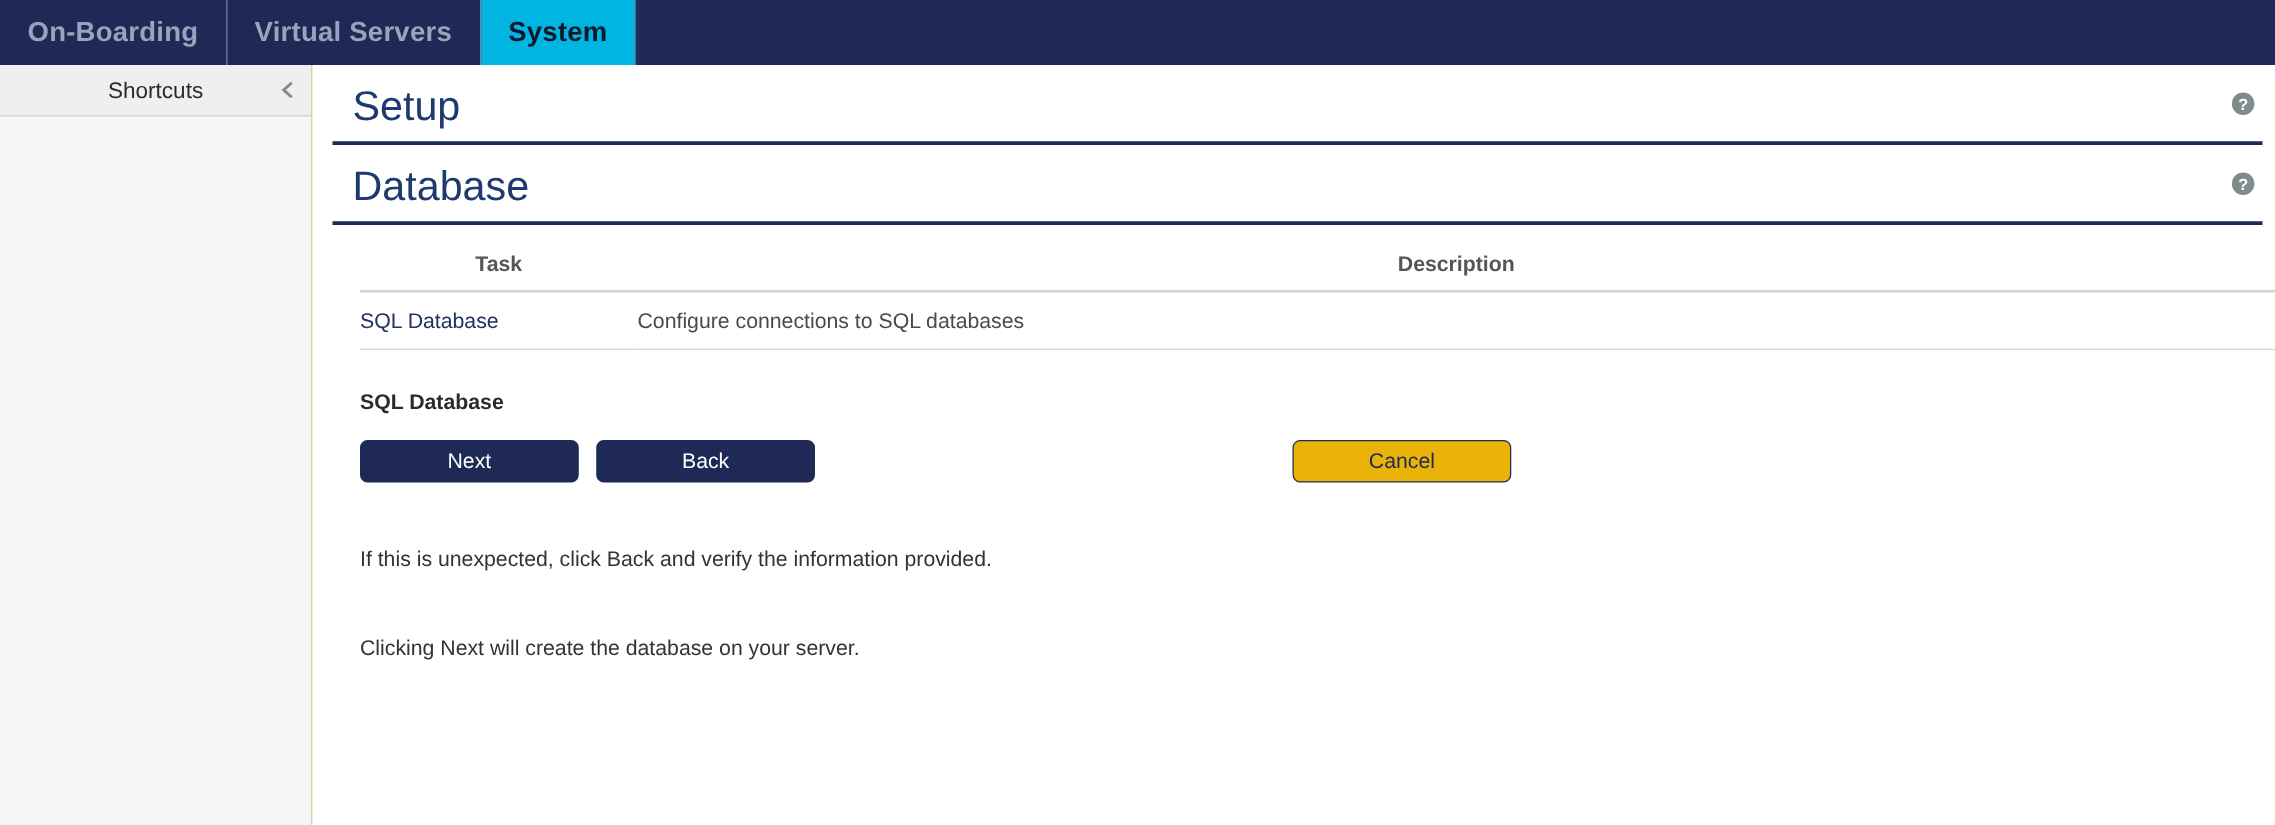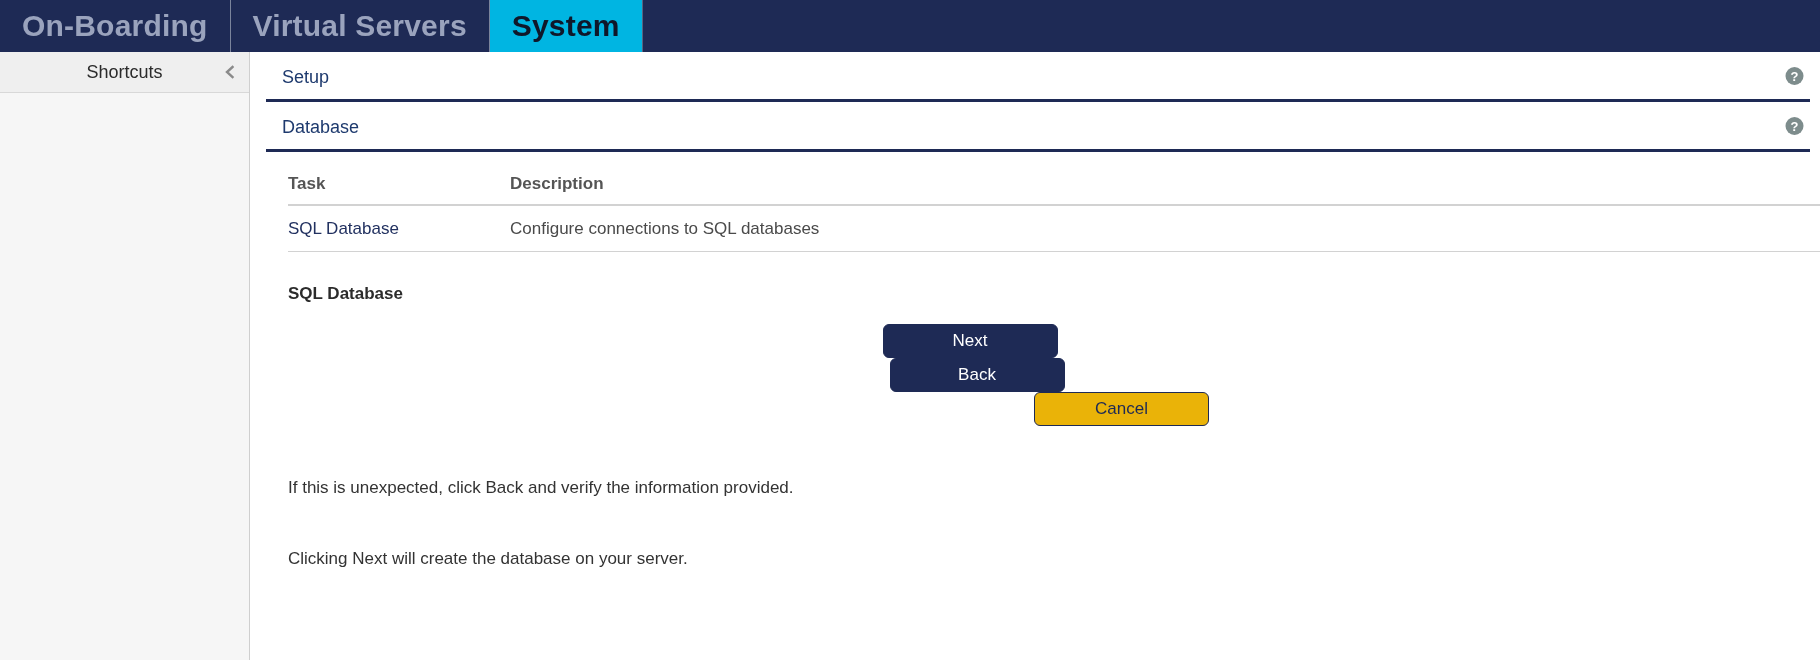"On-Boarding" .nav-tab { font-size: 30px -> 22px }
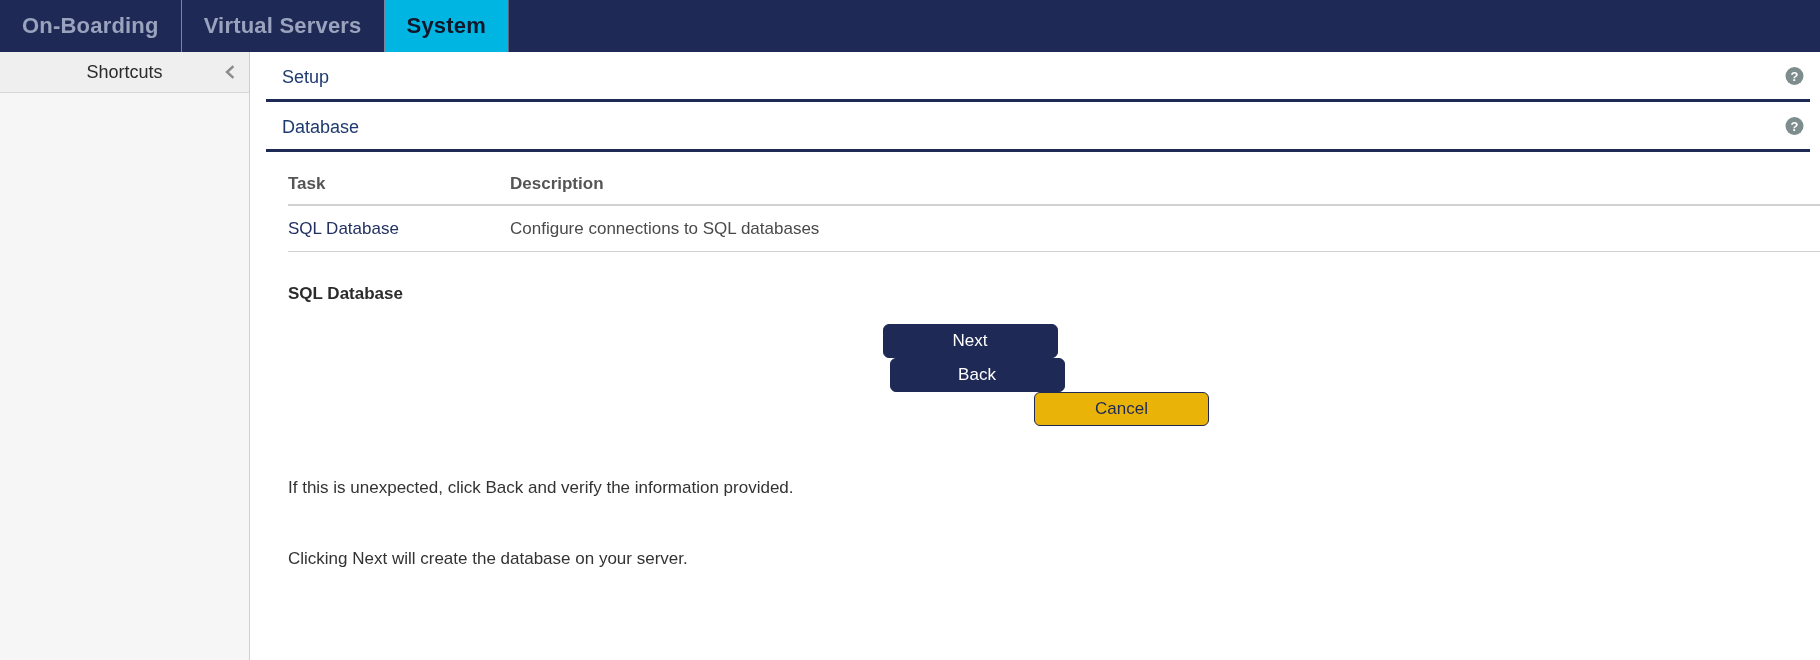"Setup" .section-header .title { font-size: 18px -> 33px }
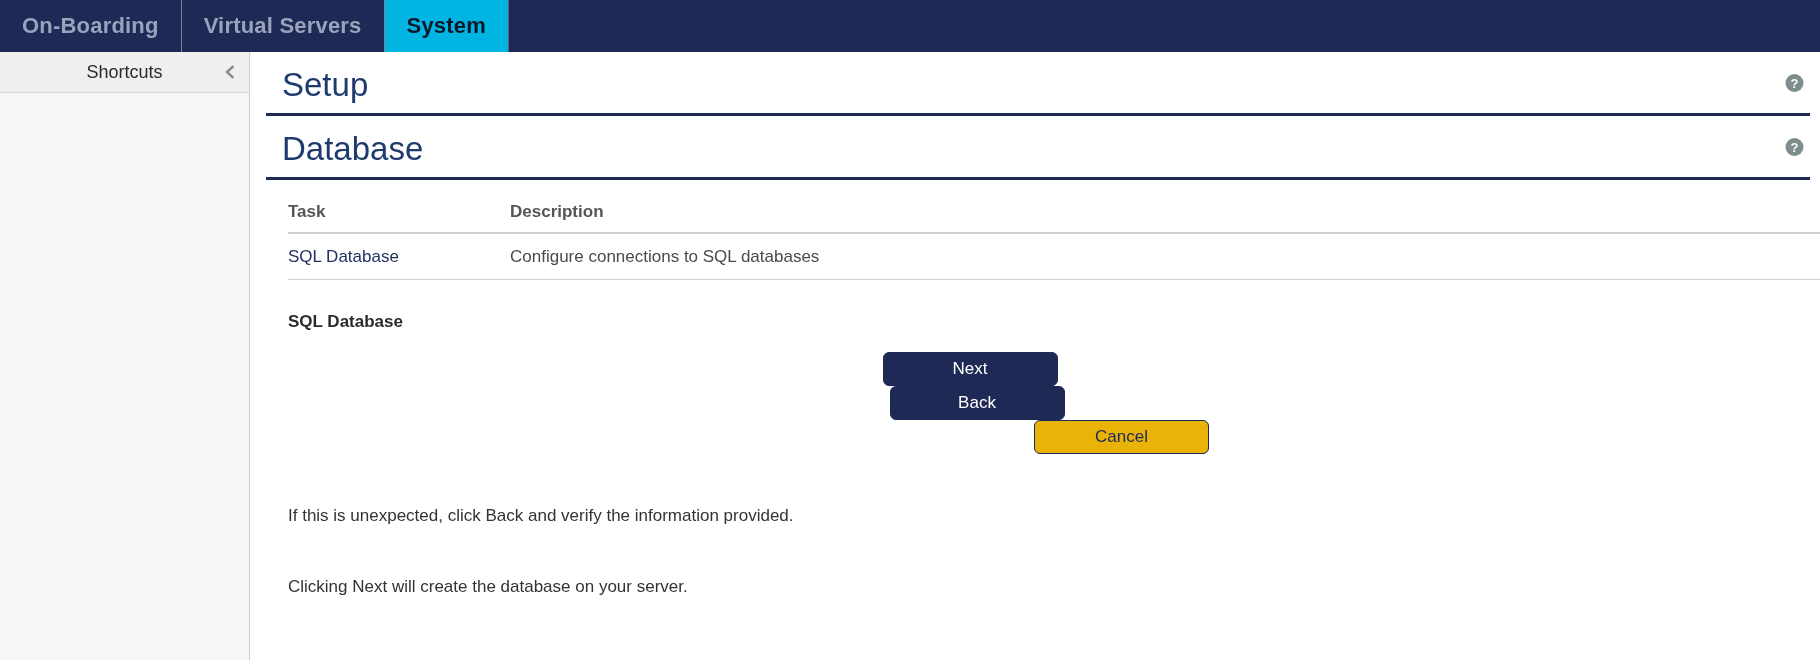"Task" #task-table th { text-align: left -> center }
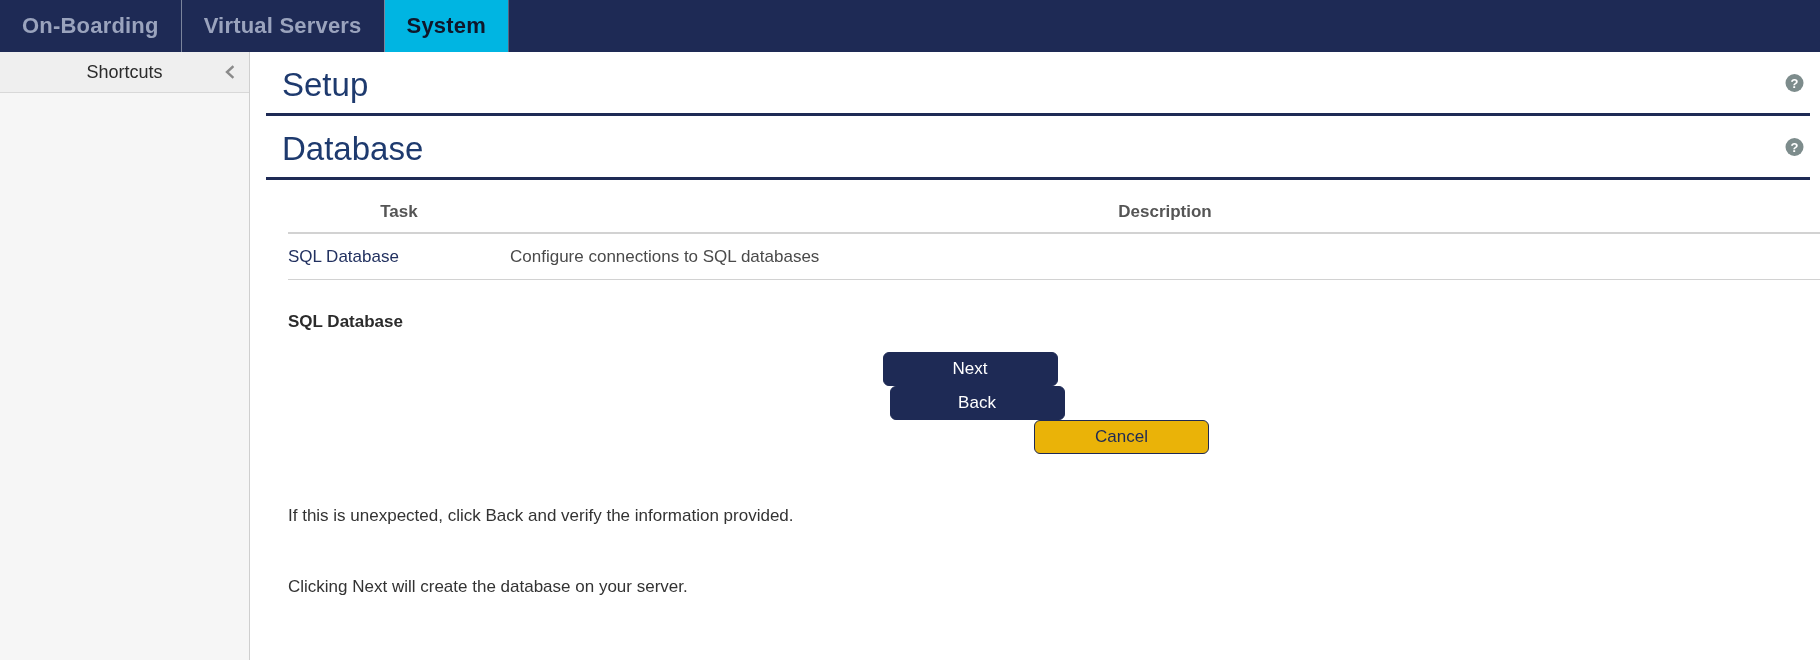"Next" #button-row { flex-direction: column -> none }
